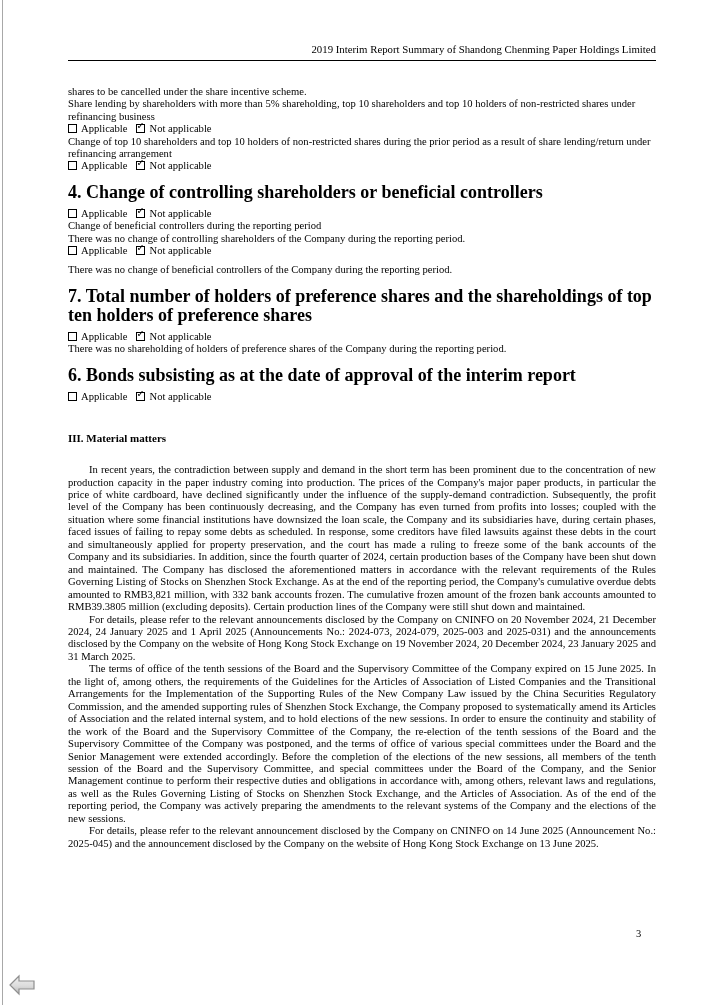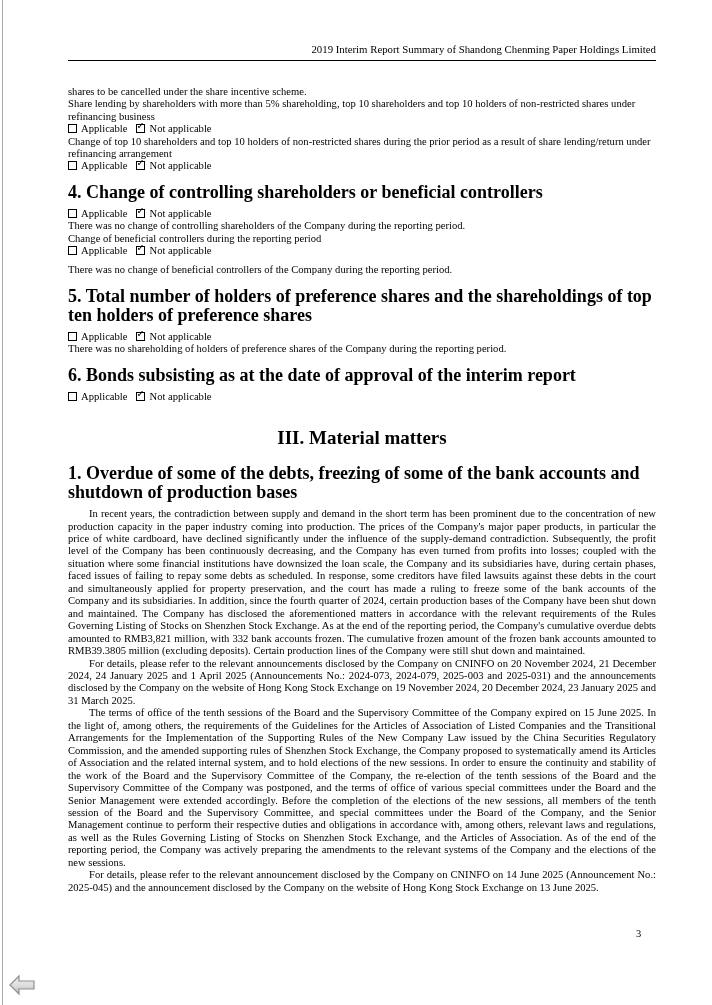"There was no change of controlling" div.line { order: before "Change of beneficial controllers during" -> after "Change of beneficial controllers during" }
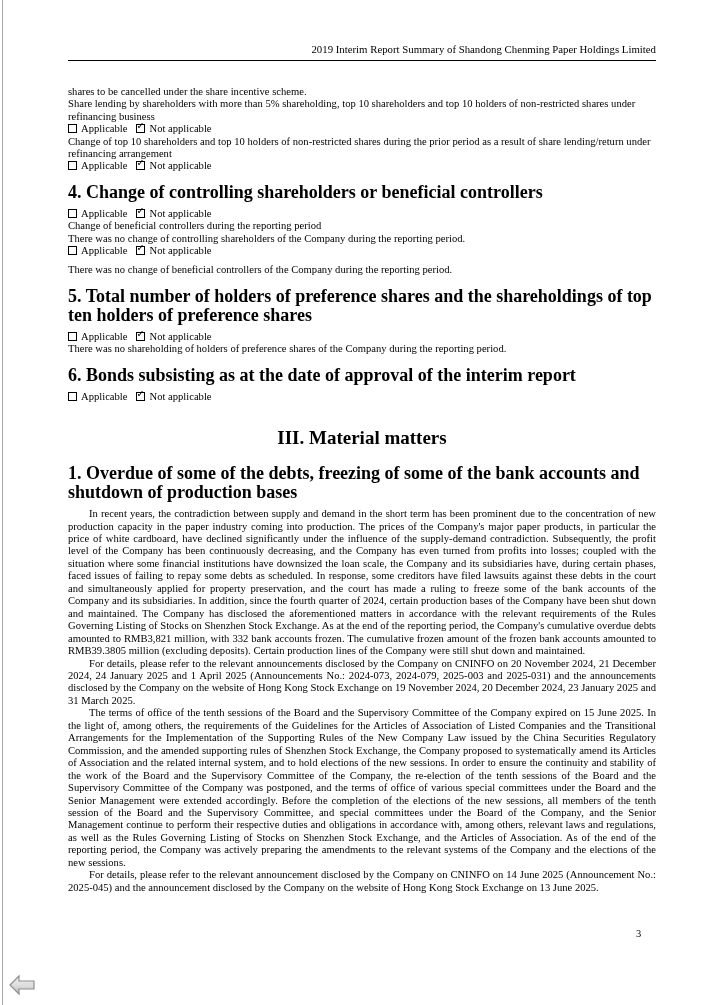"5. Total number of holders" div.h3 { text: 5 -> 7 }
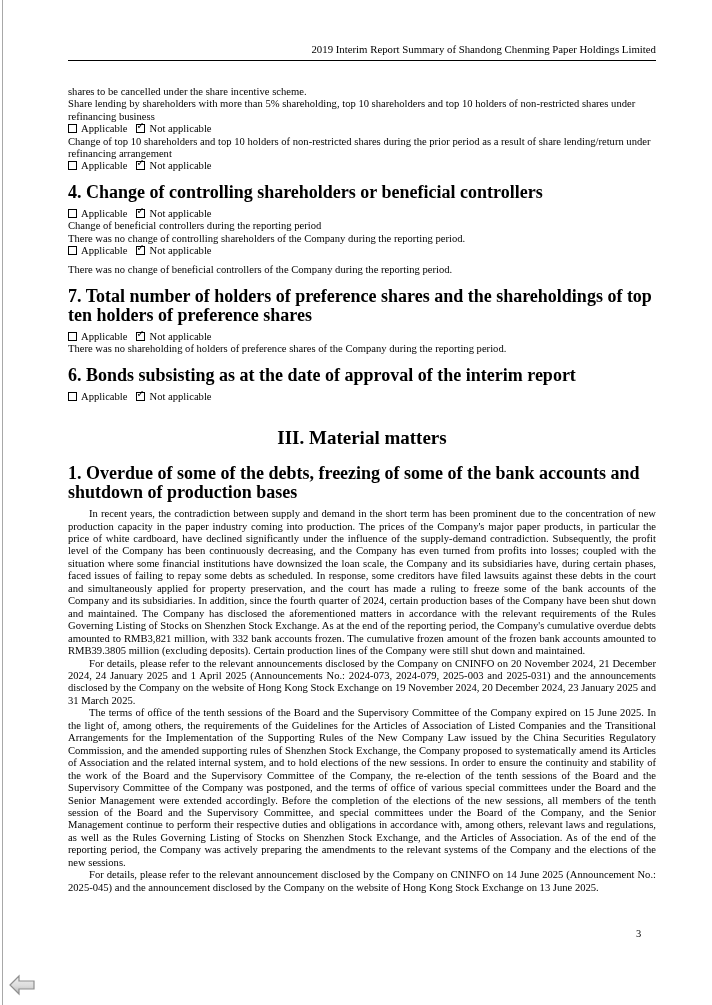"III. Material matters" .h2 { font-size: 19px -> 11px; text-align: center -> none }
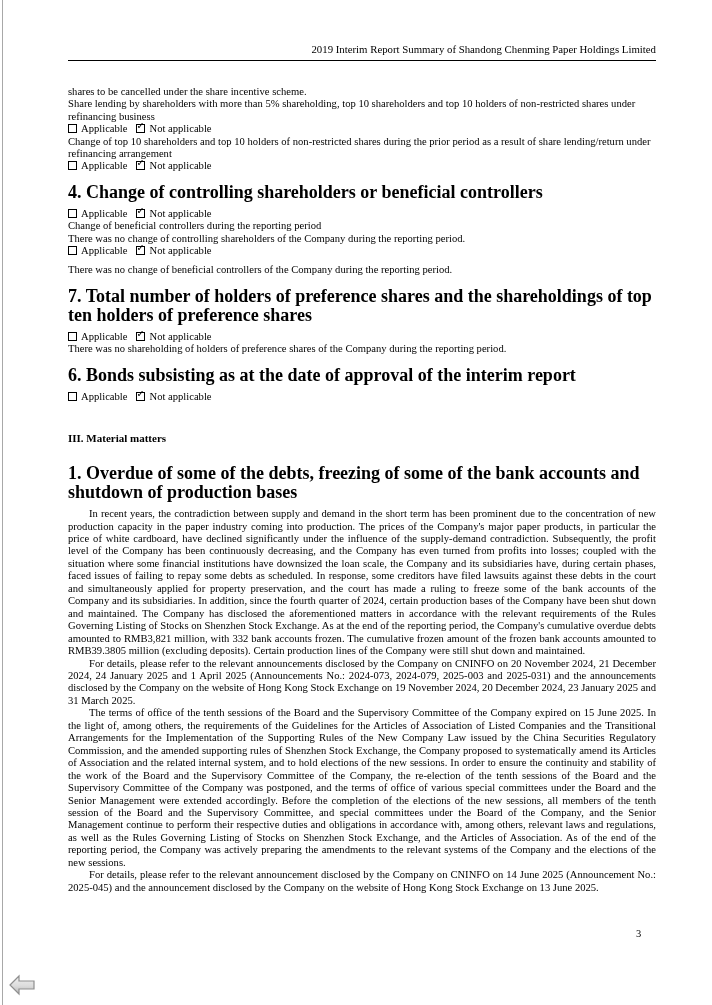"1. Overdue of some of" div.h3 { html: <div>1. Overdue of some of the debts, freezing of some of the bank accounts and shutdown of production bases</div> -> none }
